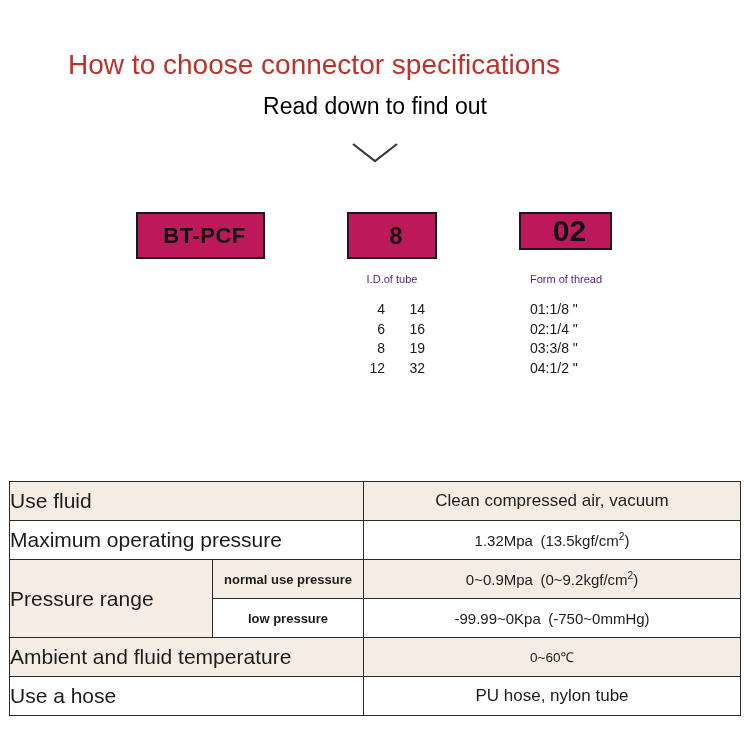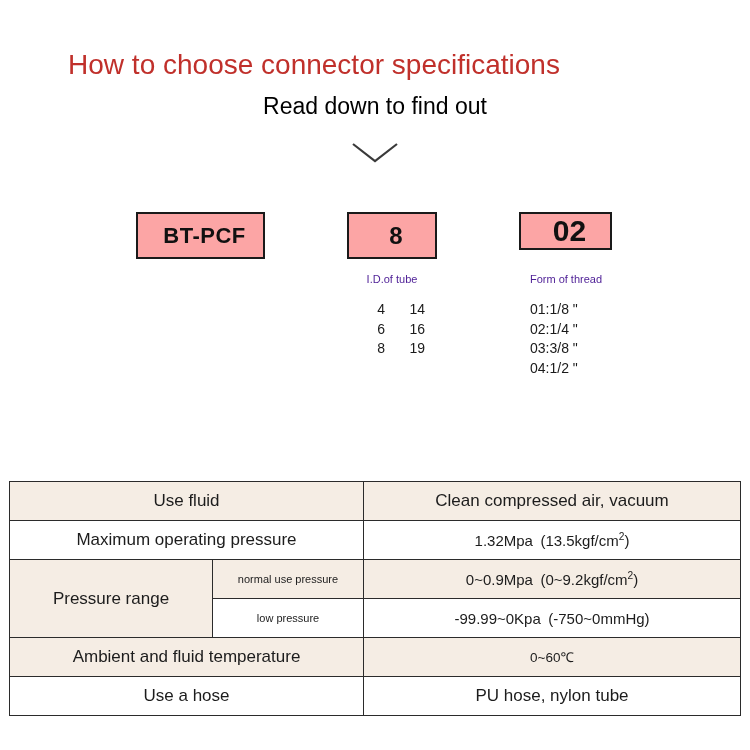"BT-PCF" .code-box { background: #fca5a5 -> #be185d }
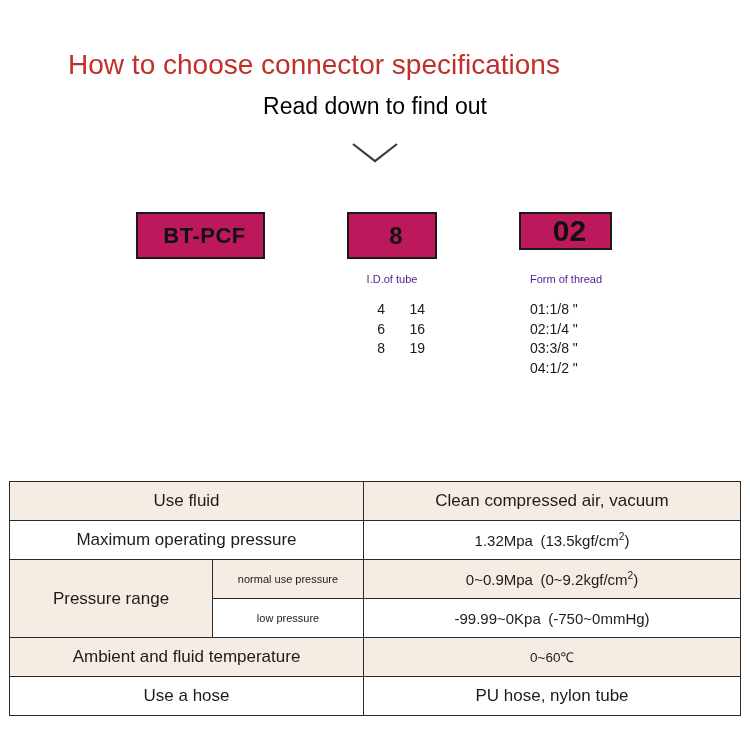"12" div.tube-row { html: none -> <div> <span>12</span> <span>32</span> </div> }
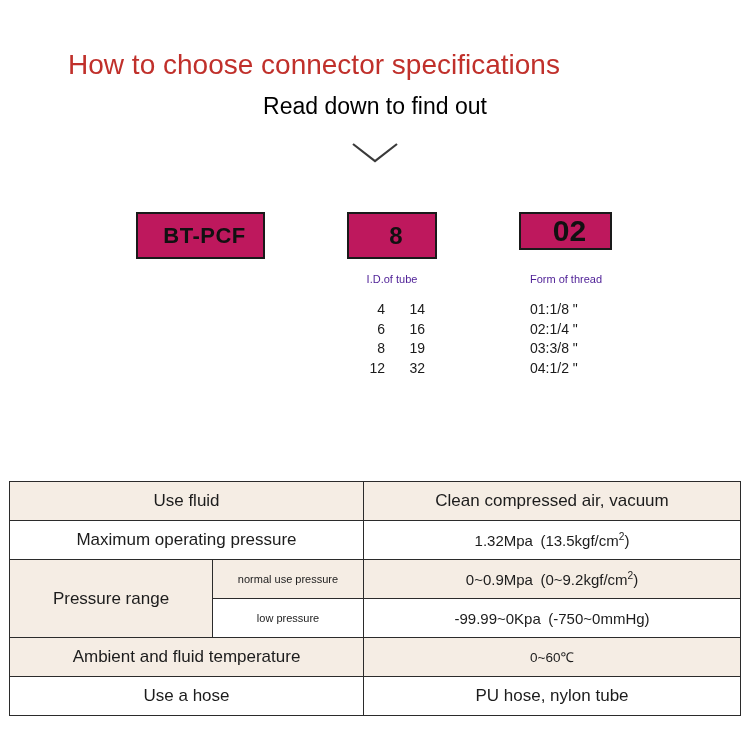"Use fluid" .cell-label { font-size: 17px -> 21px; text-align: center -> left }
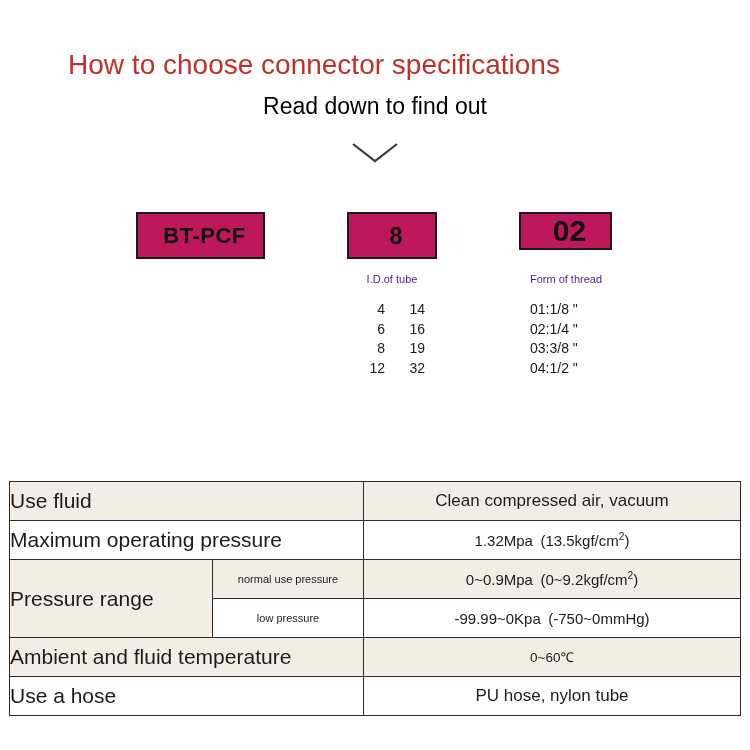"normal use pressure" .cell-sub { font-size: 11px -> 13px; font-weight: none -> bold }
